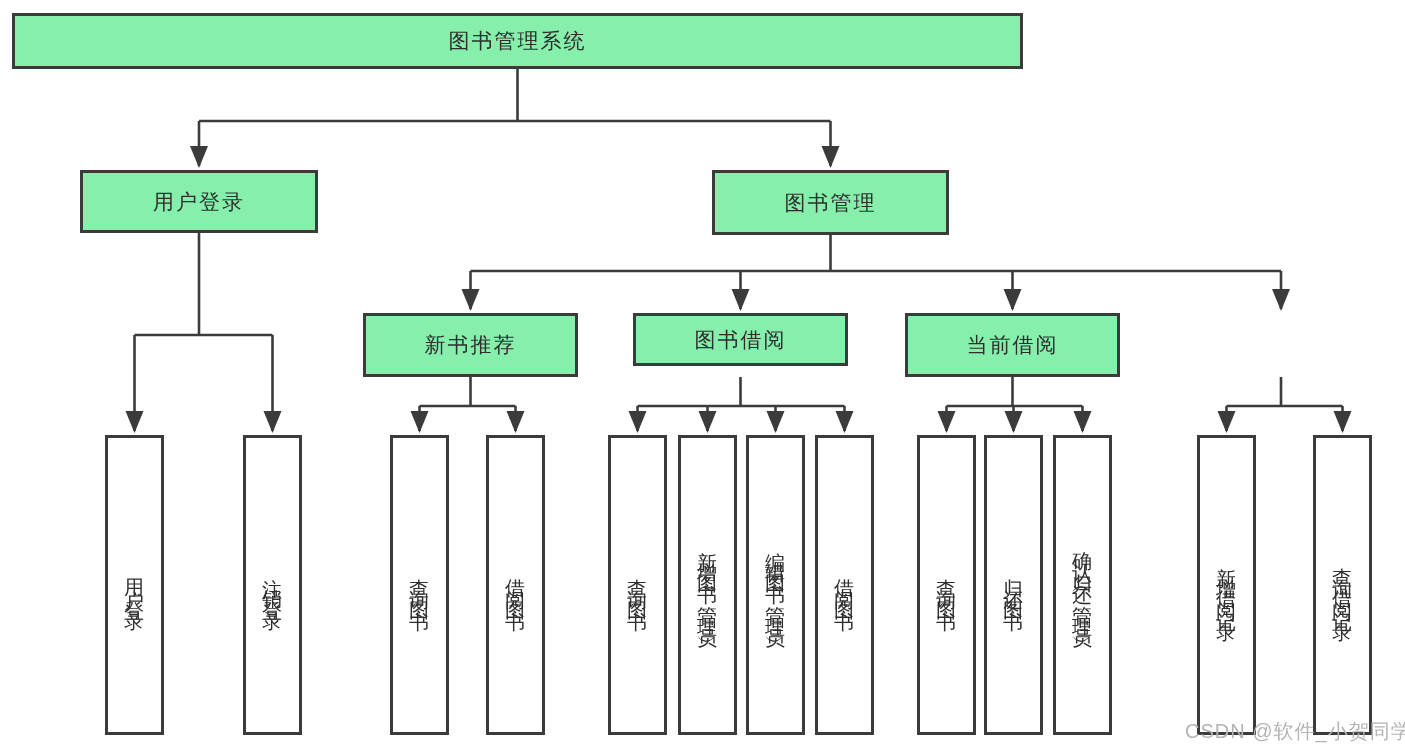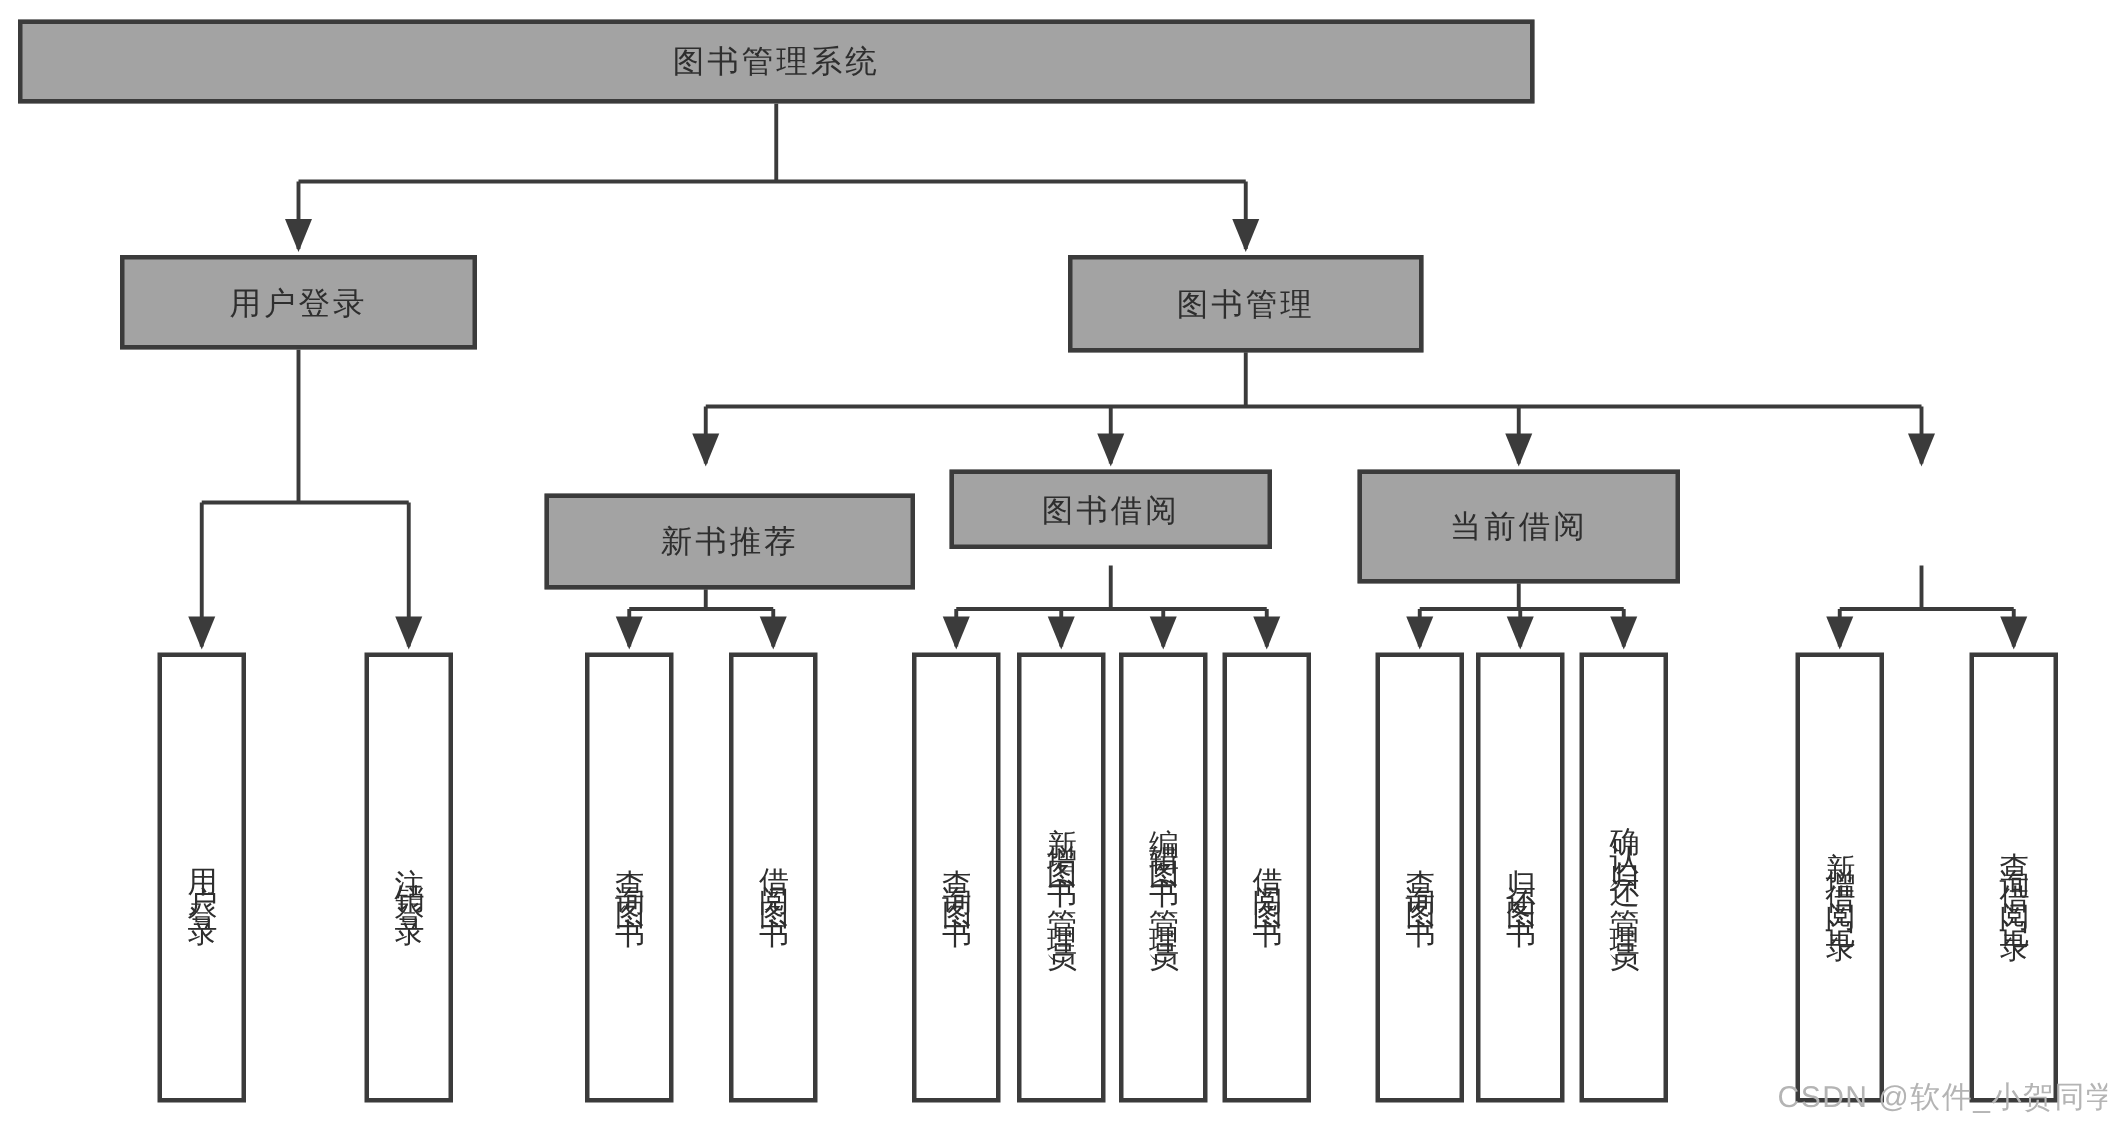"图书管理系统" .hbox { background: #a3a3a3 -> #86efac }
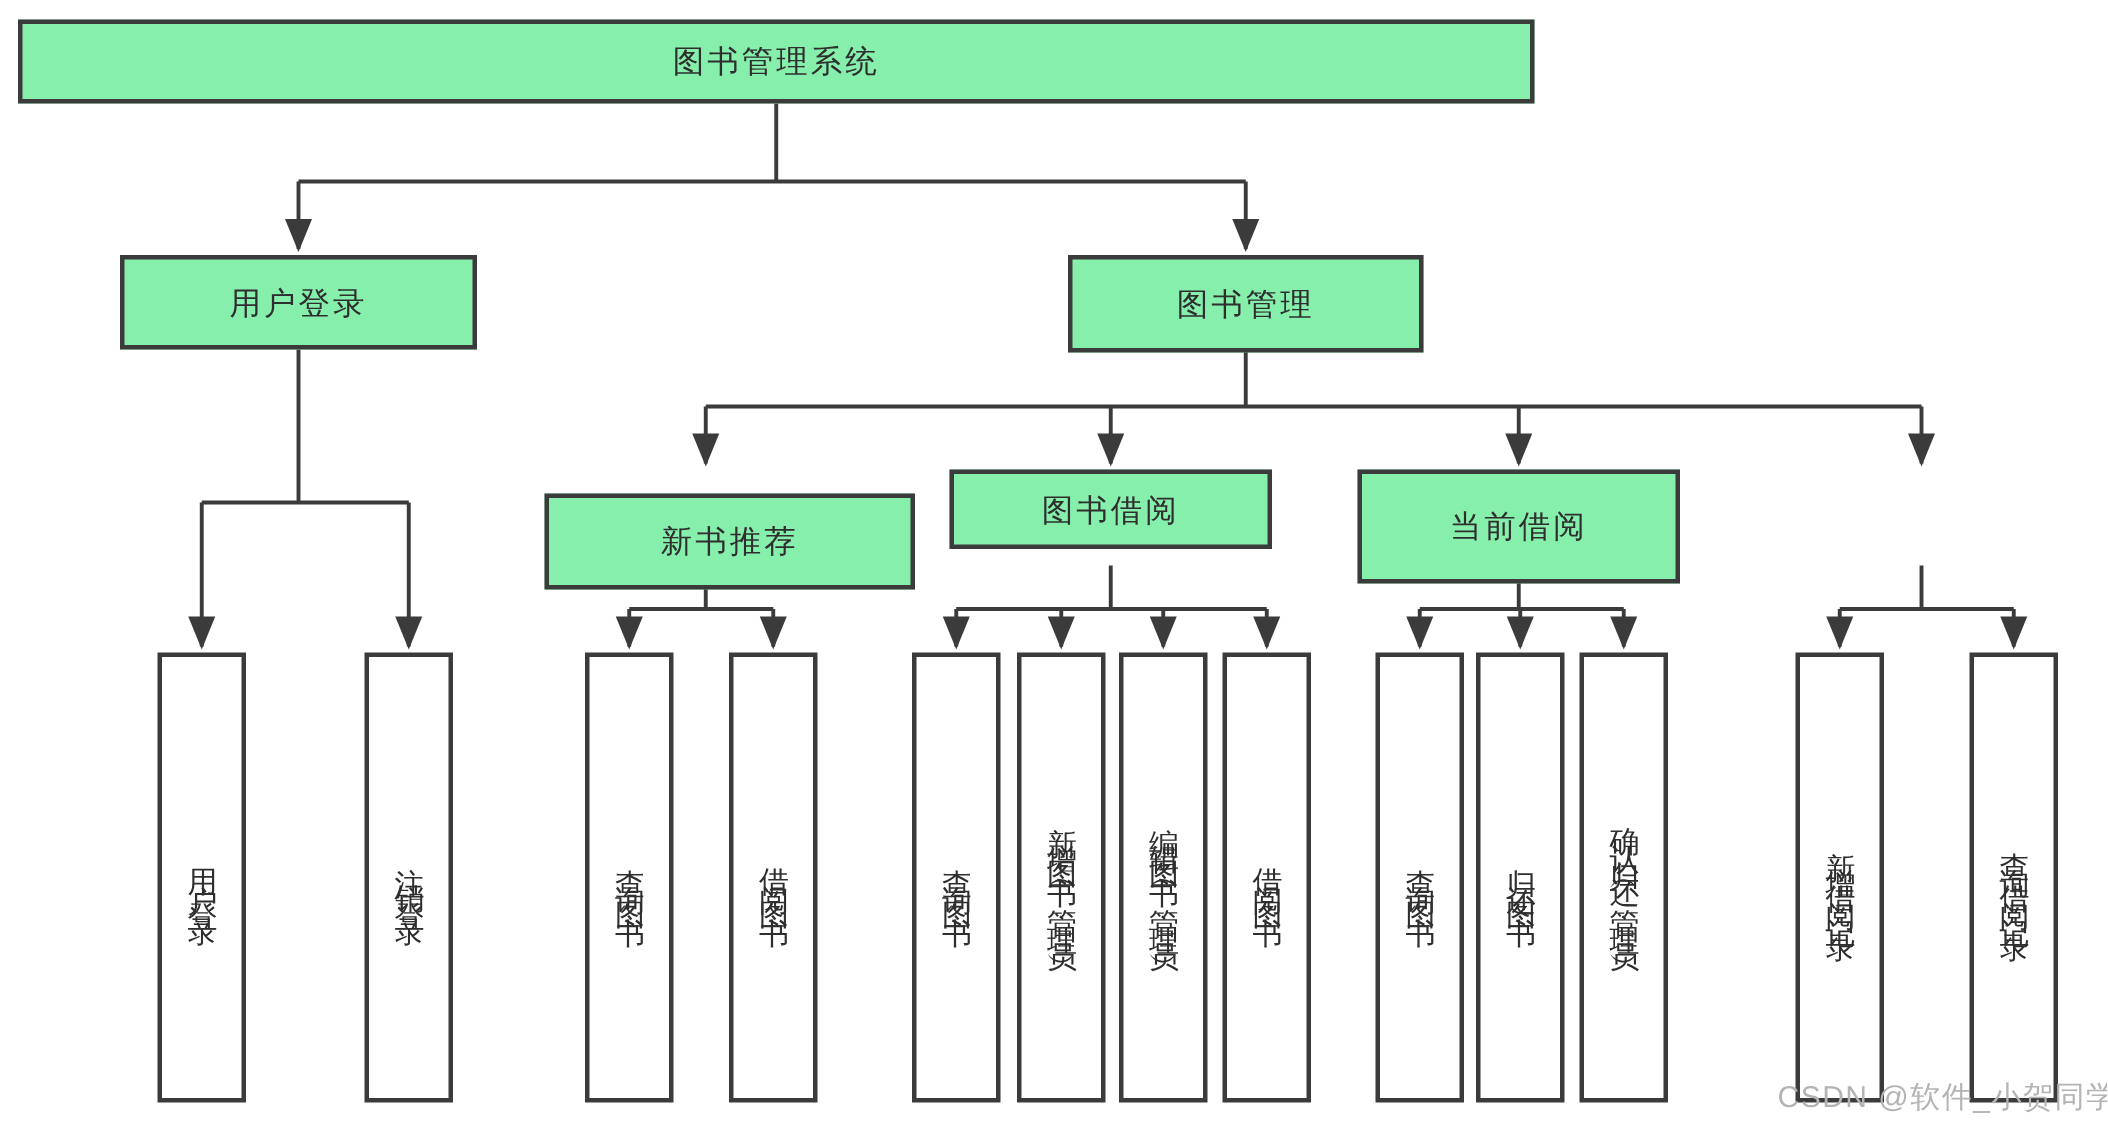"新书推荐" div.hbox { top: 329px -> 313px; width: 247px -> 215px }
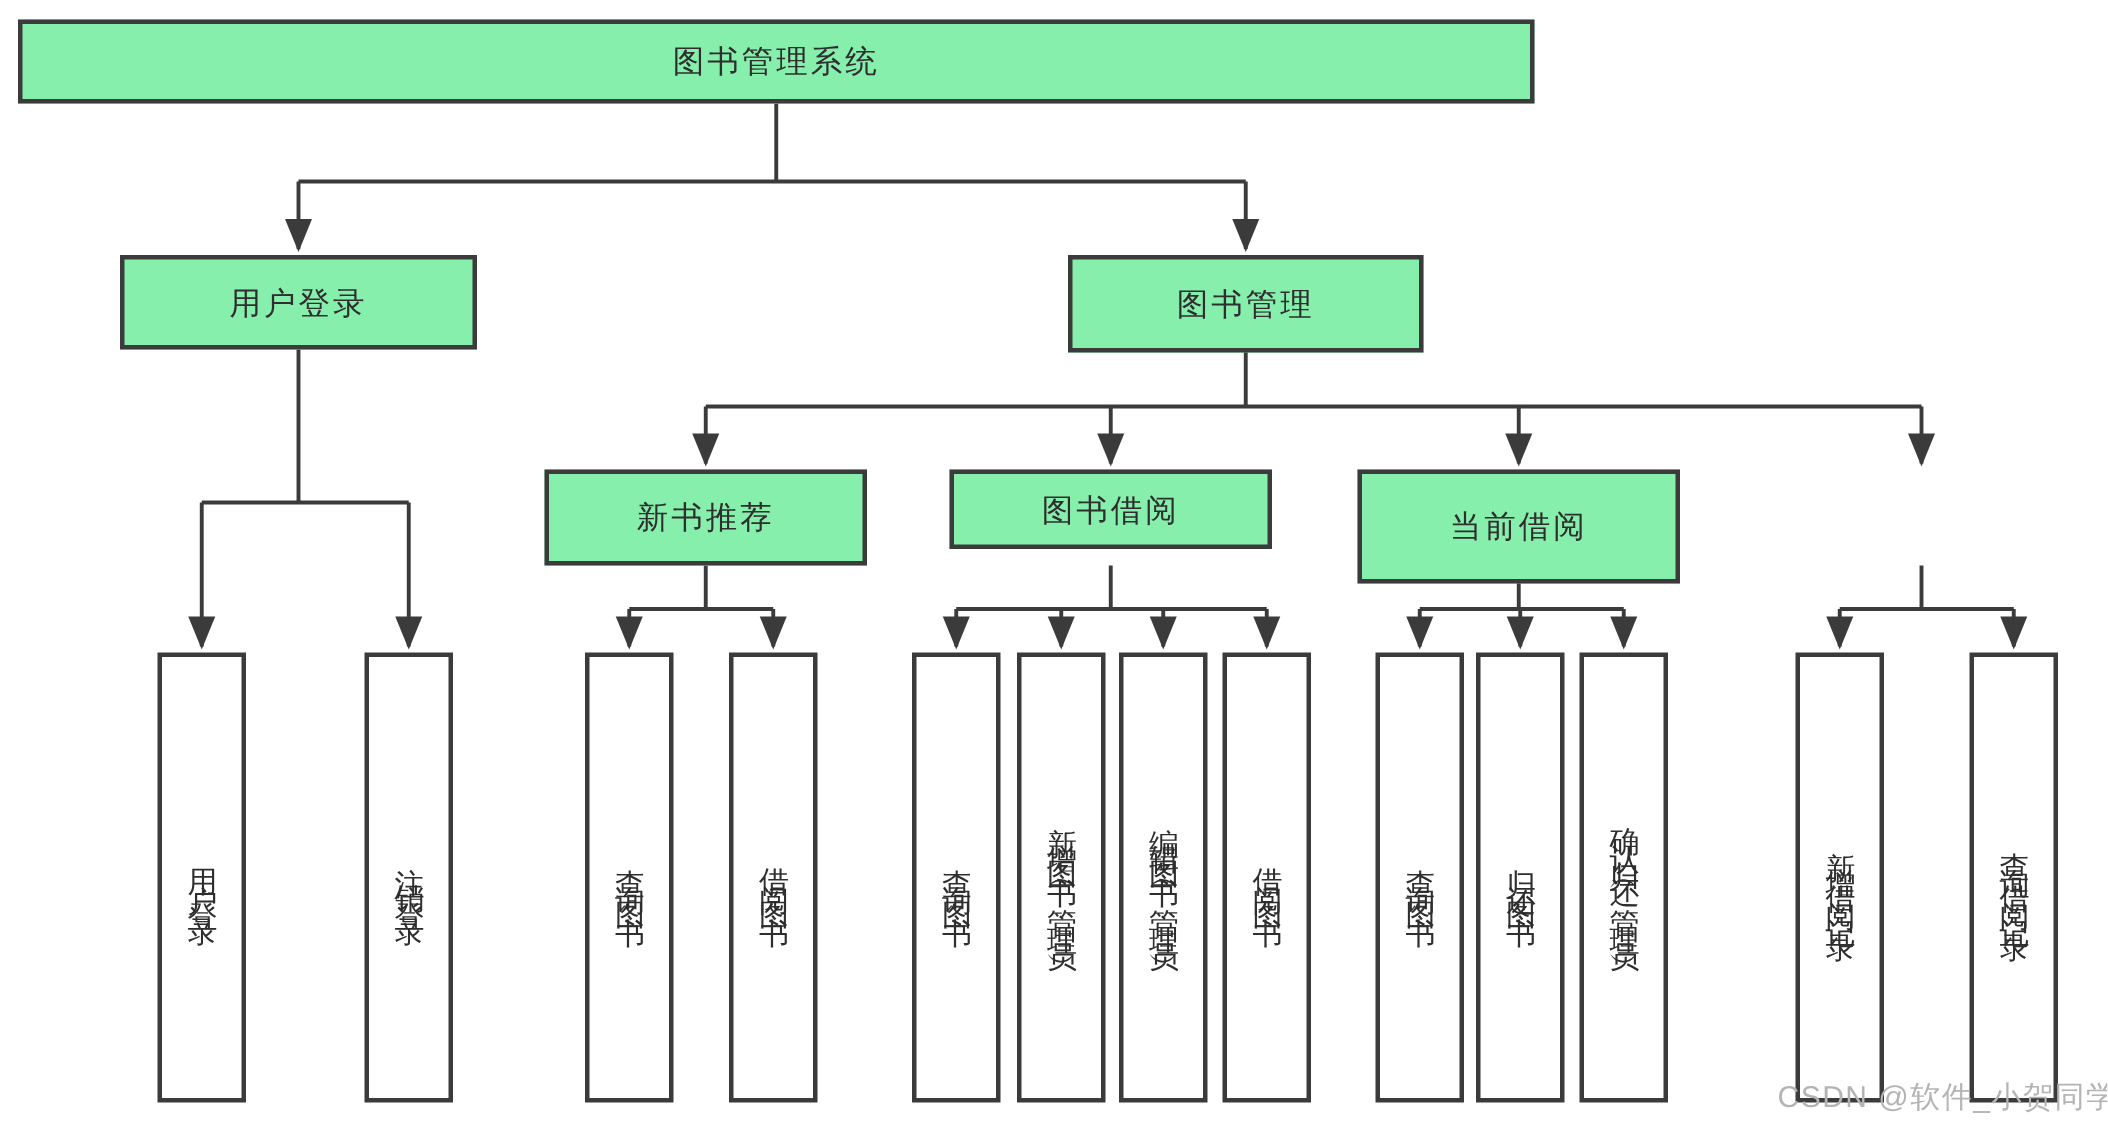"当前借阅" div.hbox { height: 76px -> 64px }
